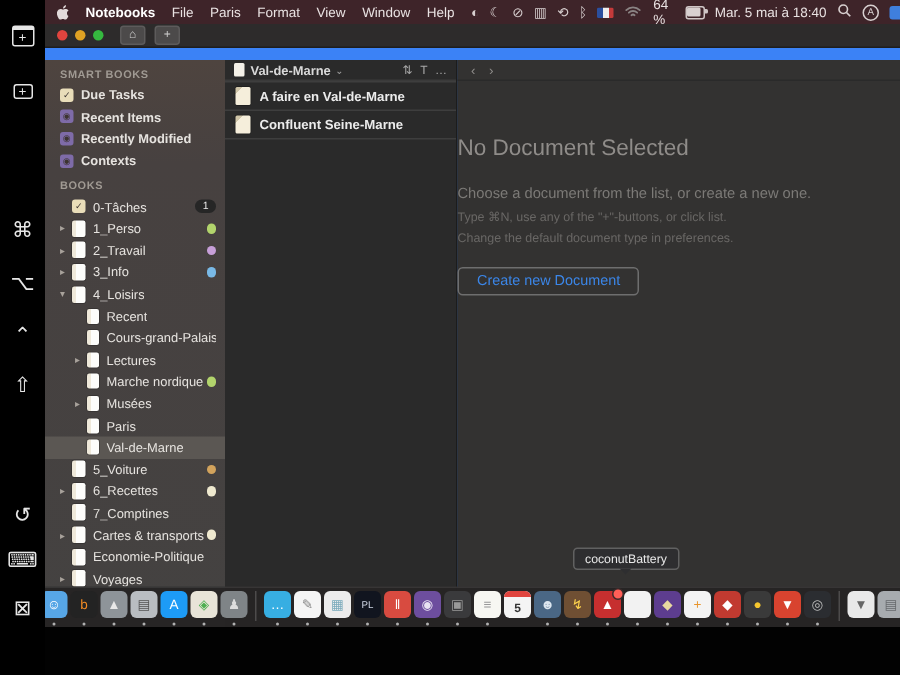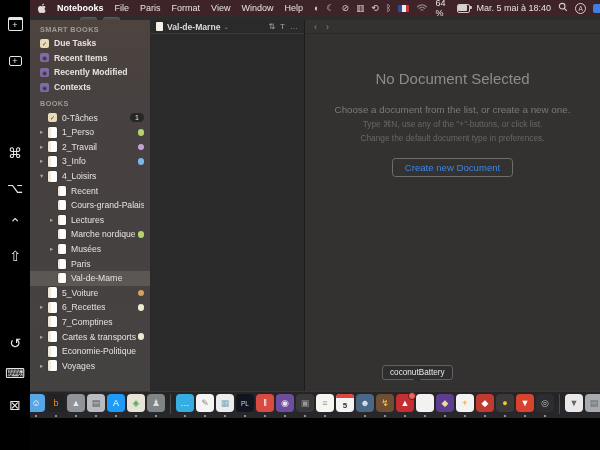"SMART BOOKS" #cols { top: 20px -> 40px }
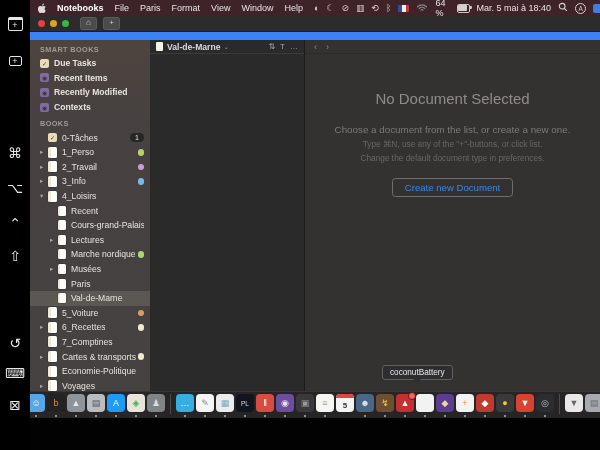"A faire en Val-de-Marne" div { html: none -> <div> <div> <span></span> <span>A faire en Val-de-Marne</span> </div> <div> <span></span> <span>Confluent Seine-Marne</span> </div> </div> }
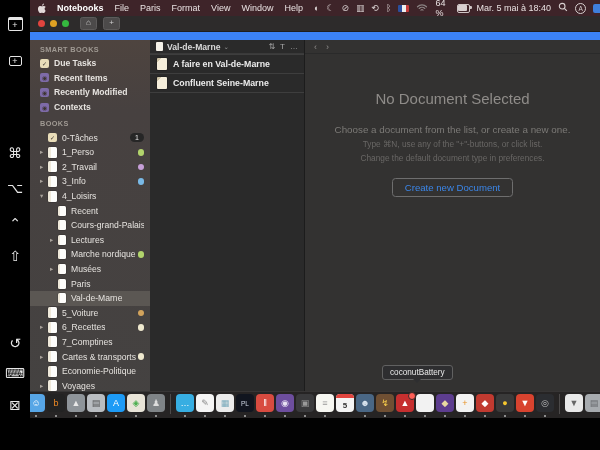"No Document Selected" #main-center { text-align: center -> none }
